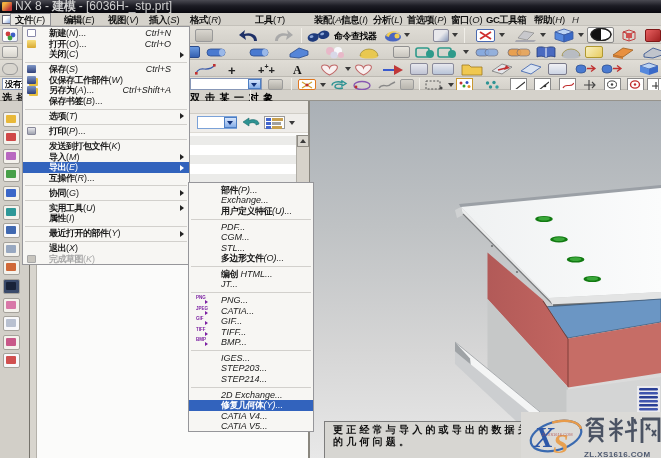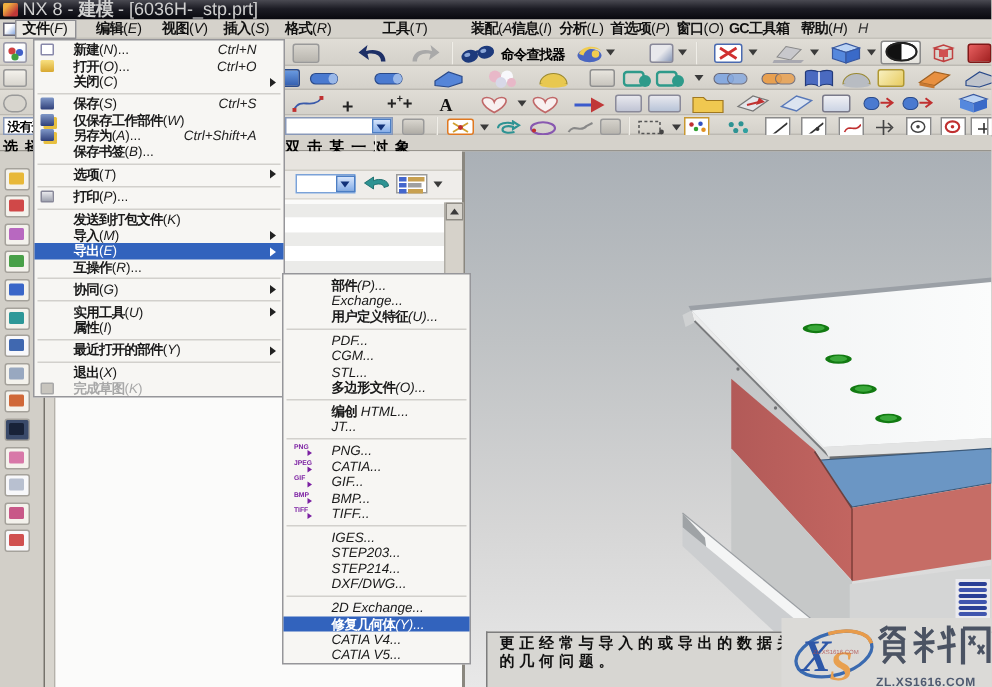"BMP..." div.sr { order: before "TIFF..." -> after "TIFF..." }
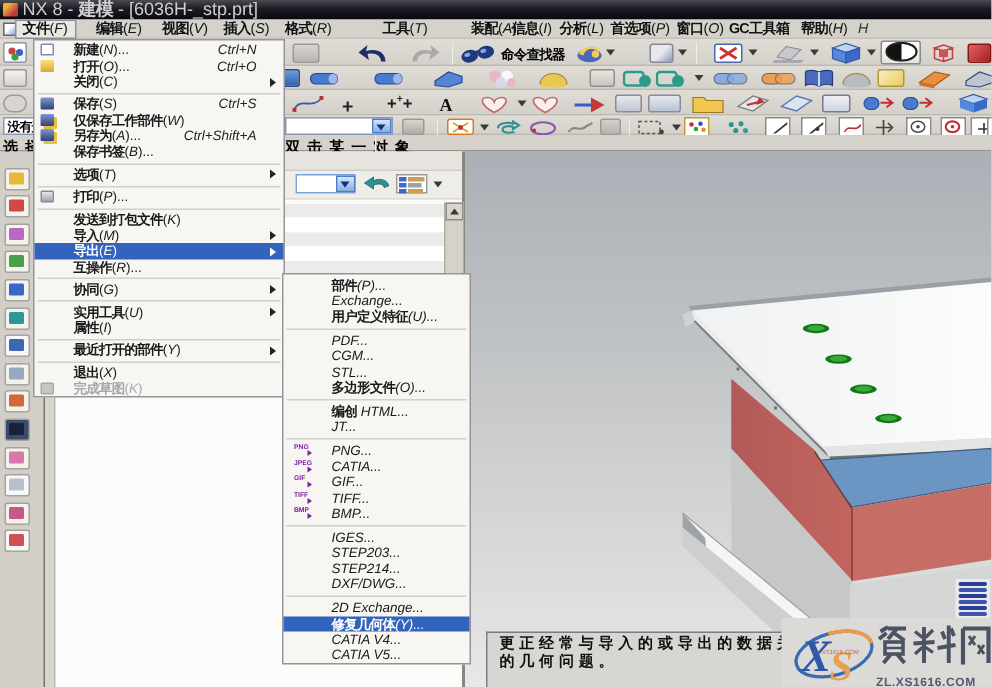"DXF/DWG..." div.sr { html: <div> <span>DXF/DWG...</span> </div> -> none }
